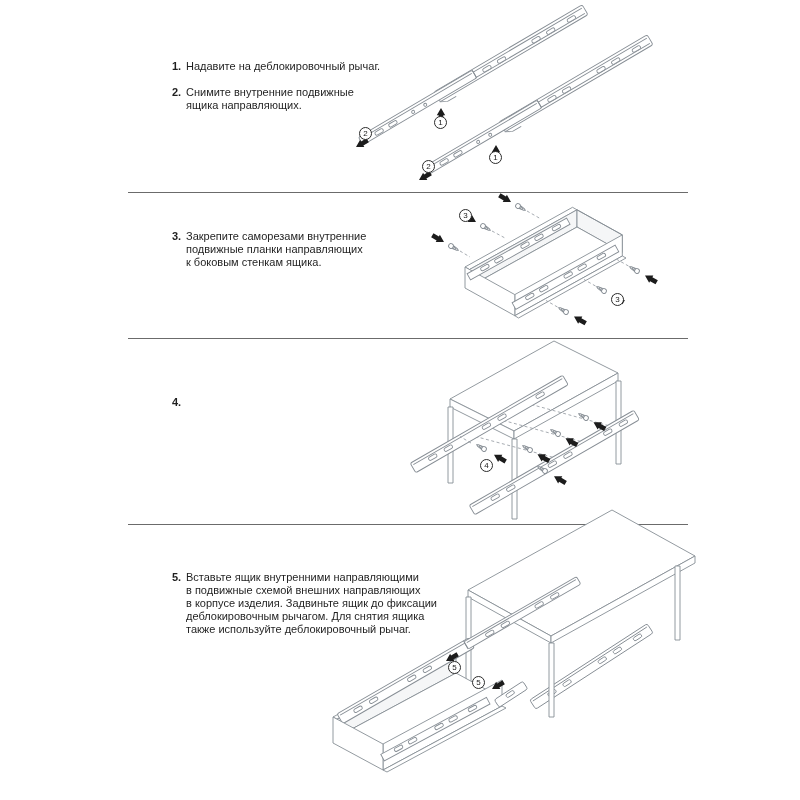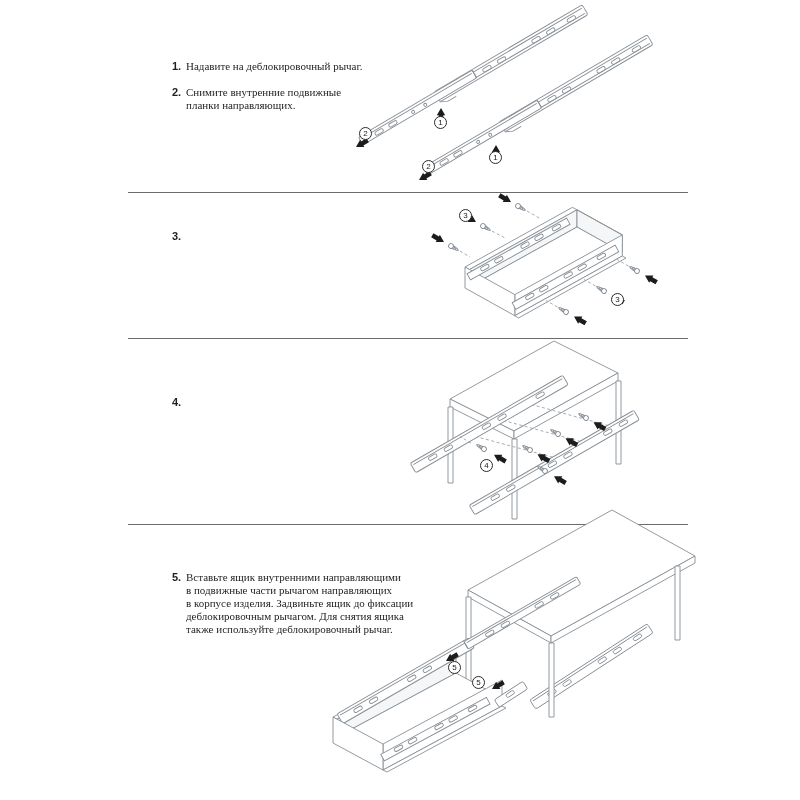"Надавите на деблокировочный рычаг." .step .txt { font-family: Liberation Serif, serif -> none }
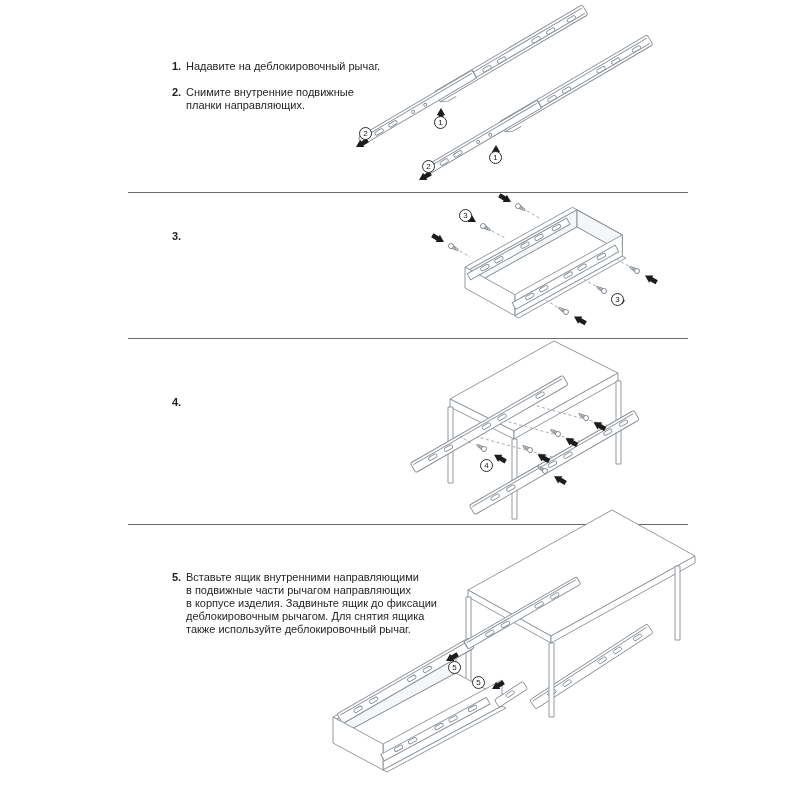"Снимите внутренние подвижные" span.txt { text: планки -> ящика }
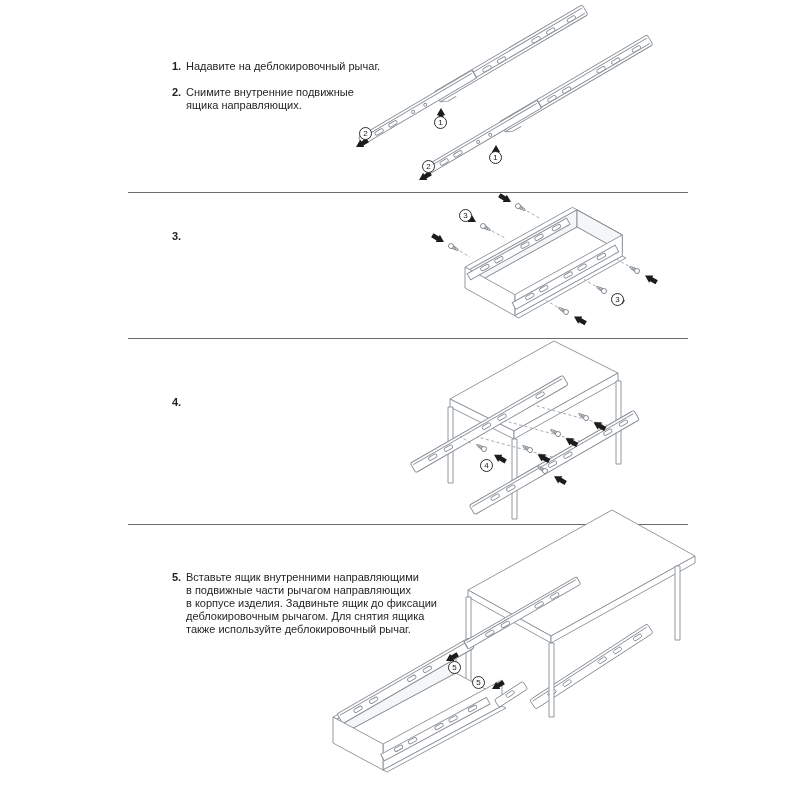"Закрепите саморезами внутренние" span.txt { html: none -> <span>Закрепите саморезами внутренние подвижные планки направляющих к боковым стенкам ящика.</span> }
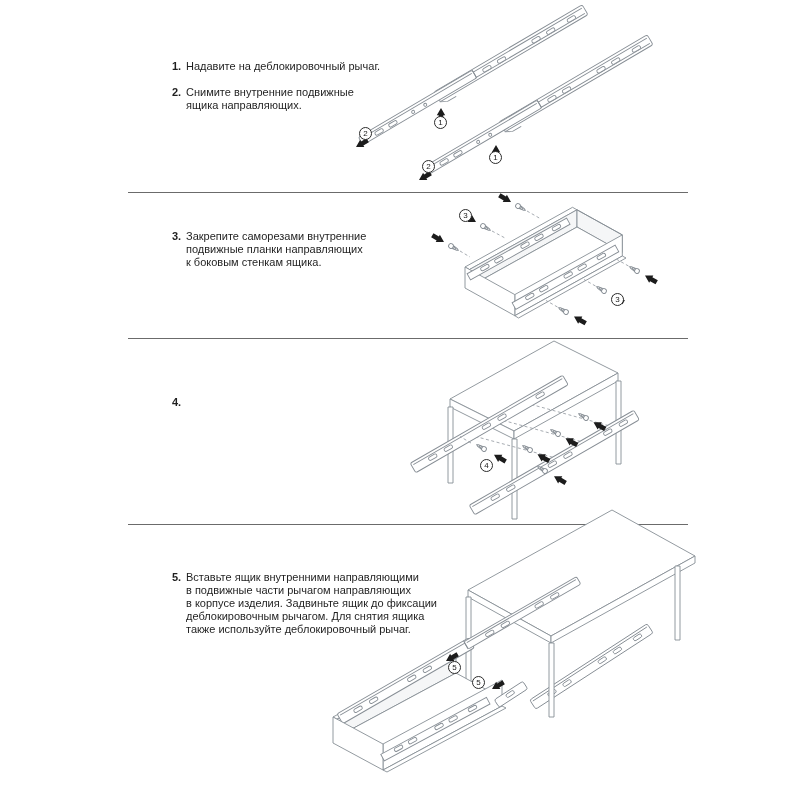"Вставьте ящик внутренними направляющими" span.txt { text: части рычагом -> схемой внешних }
